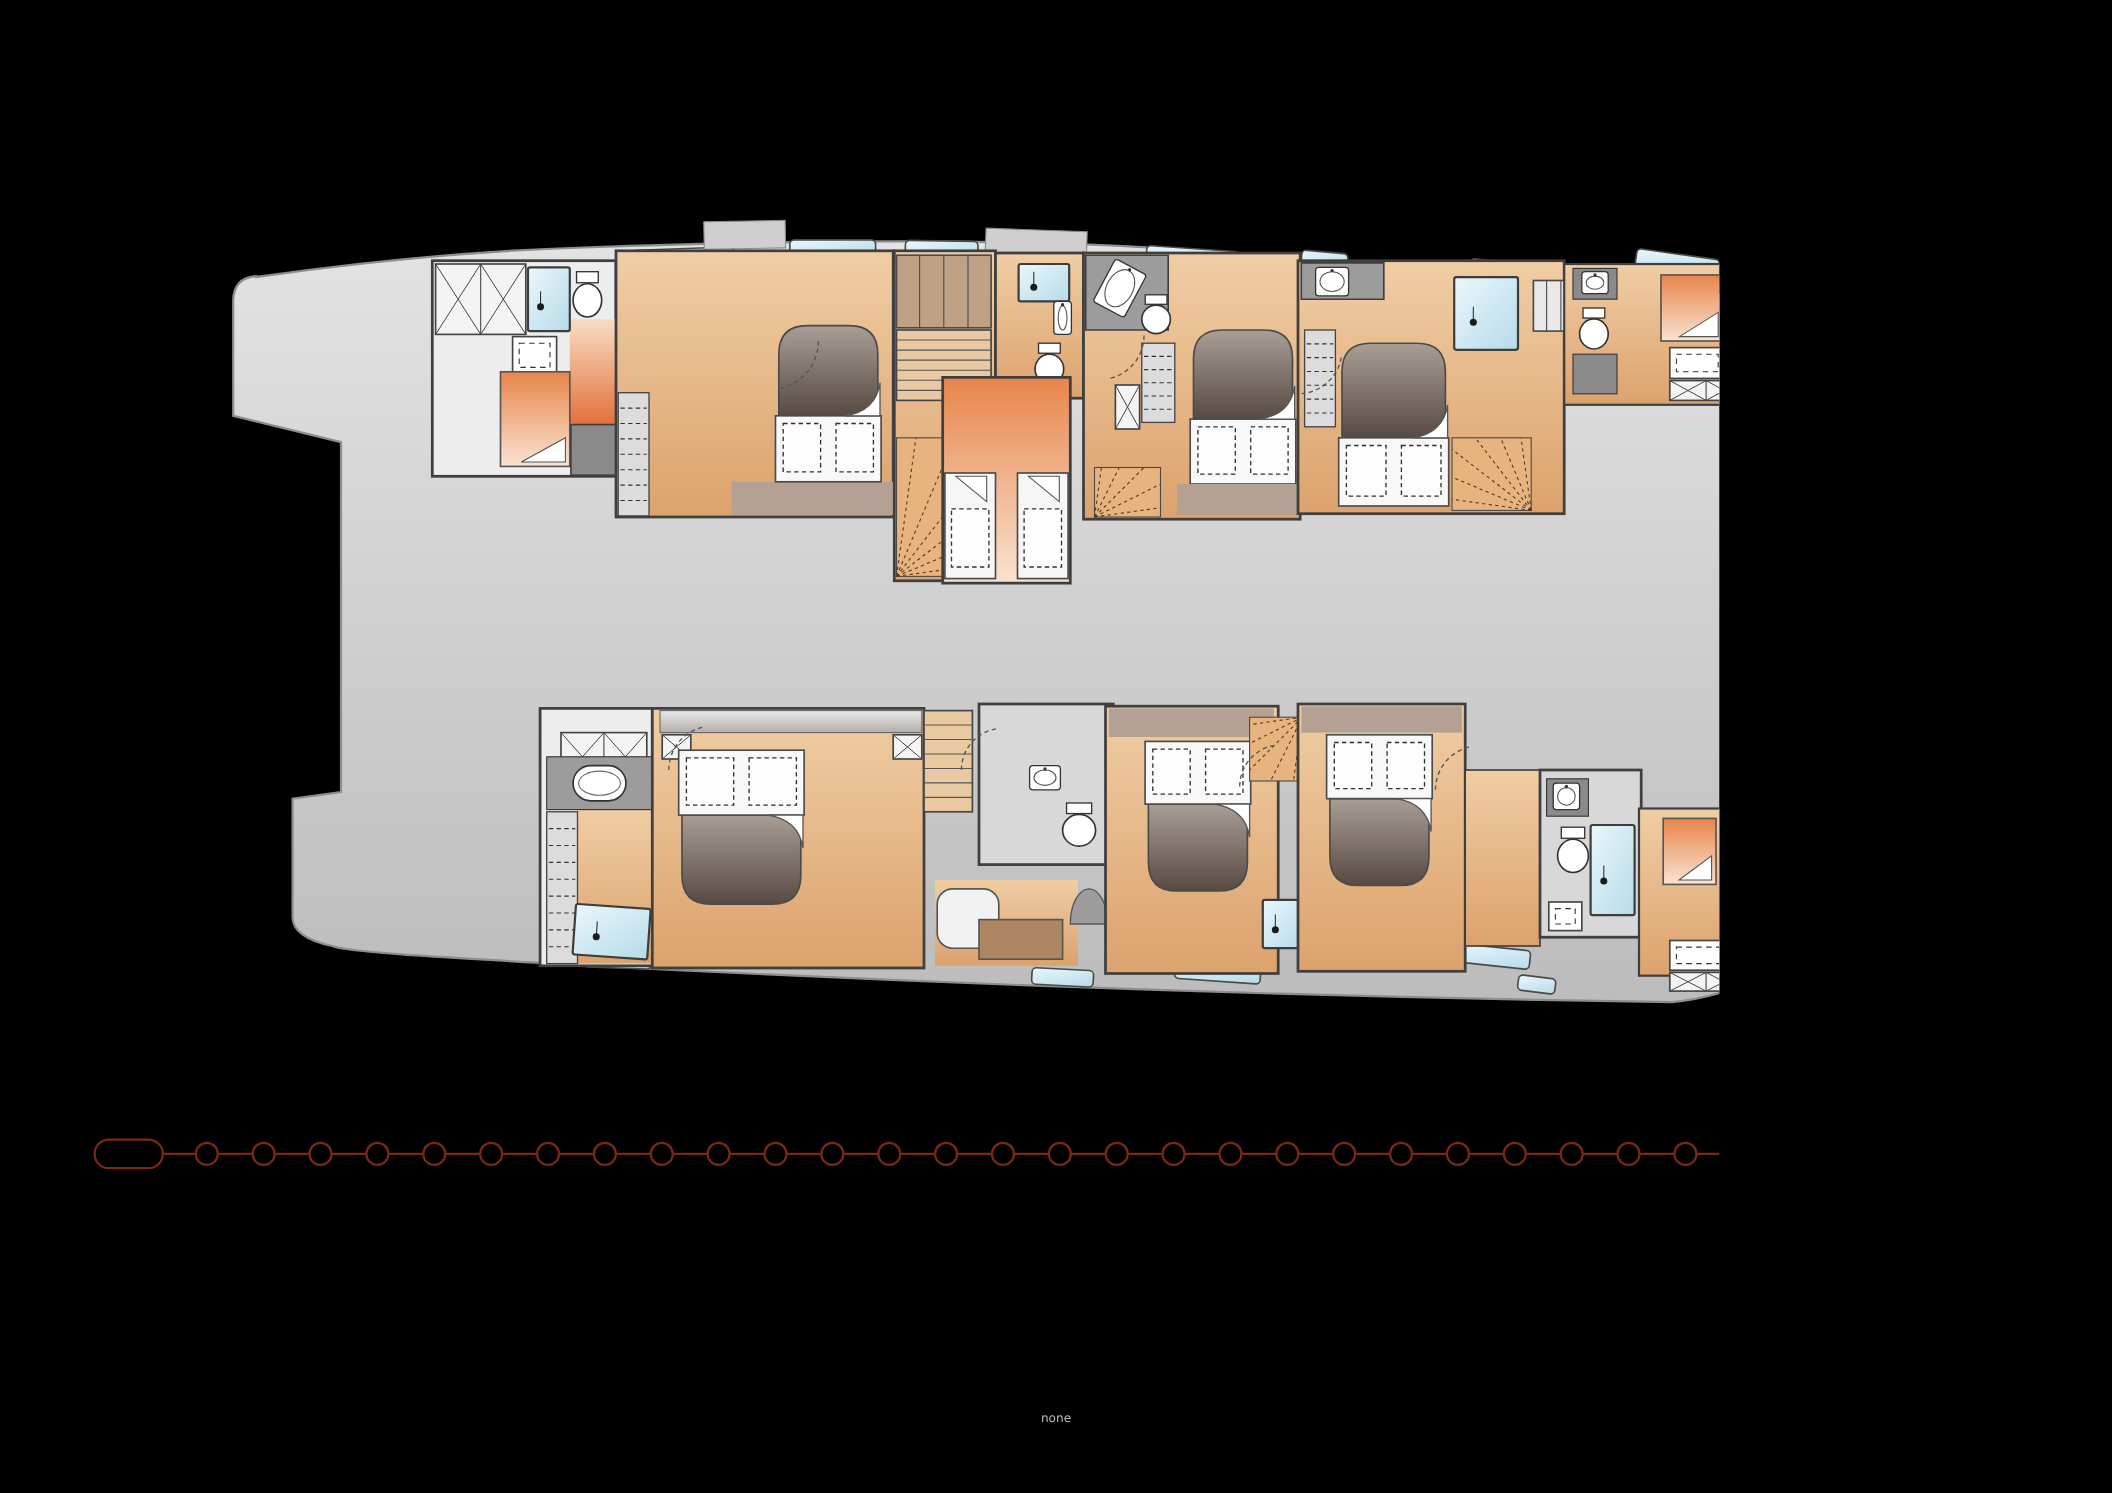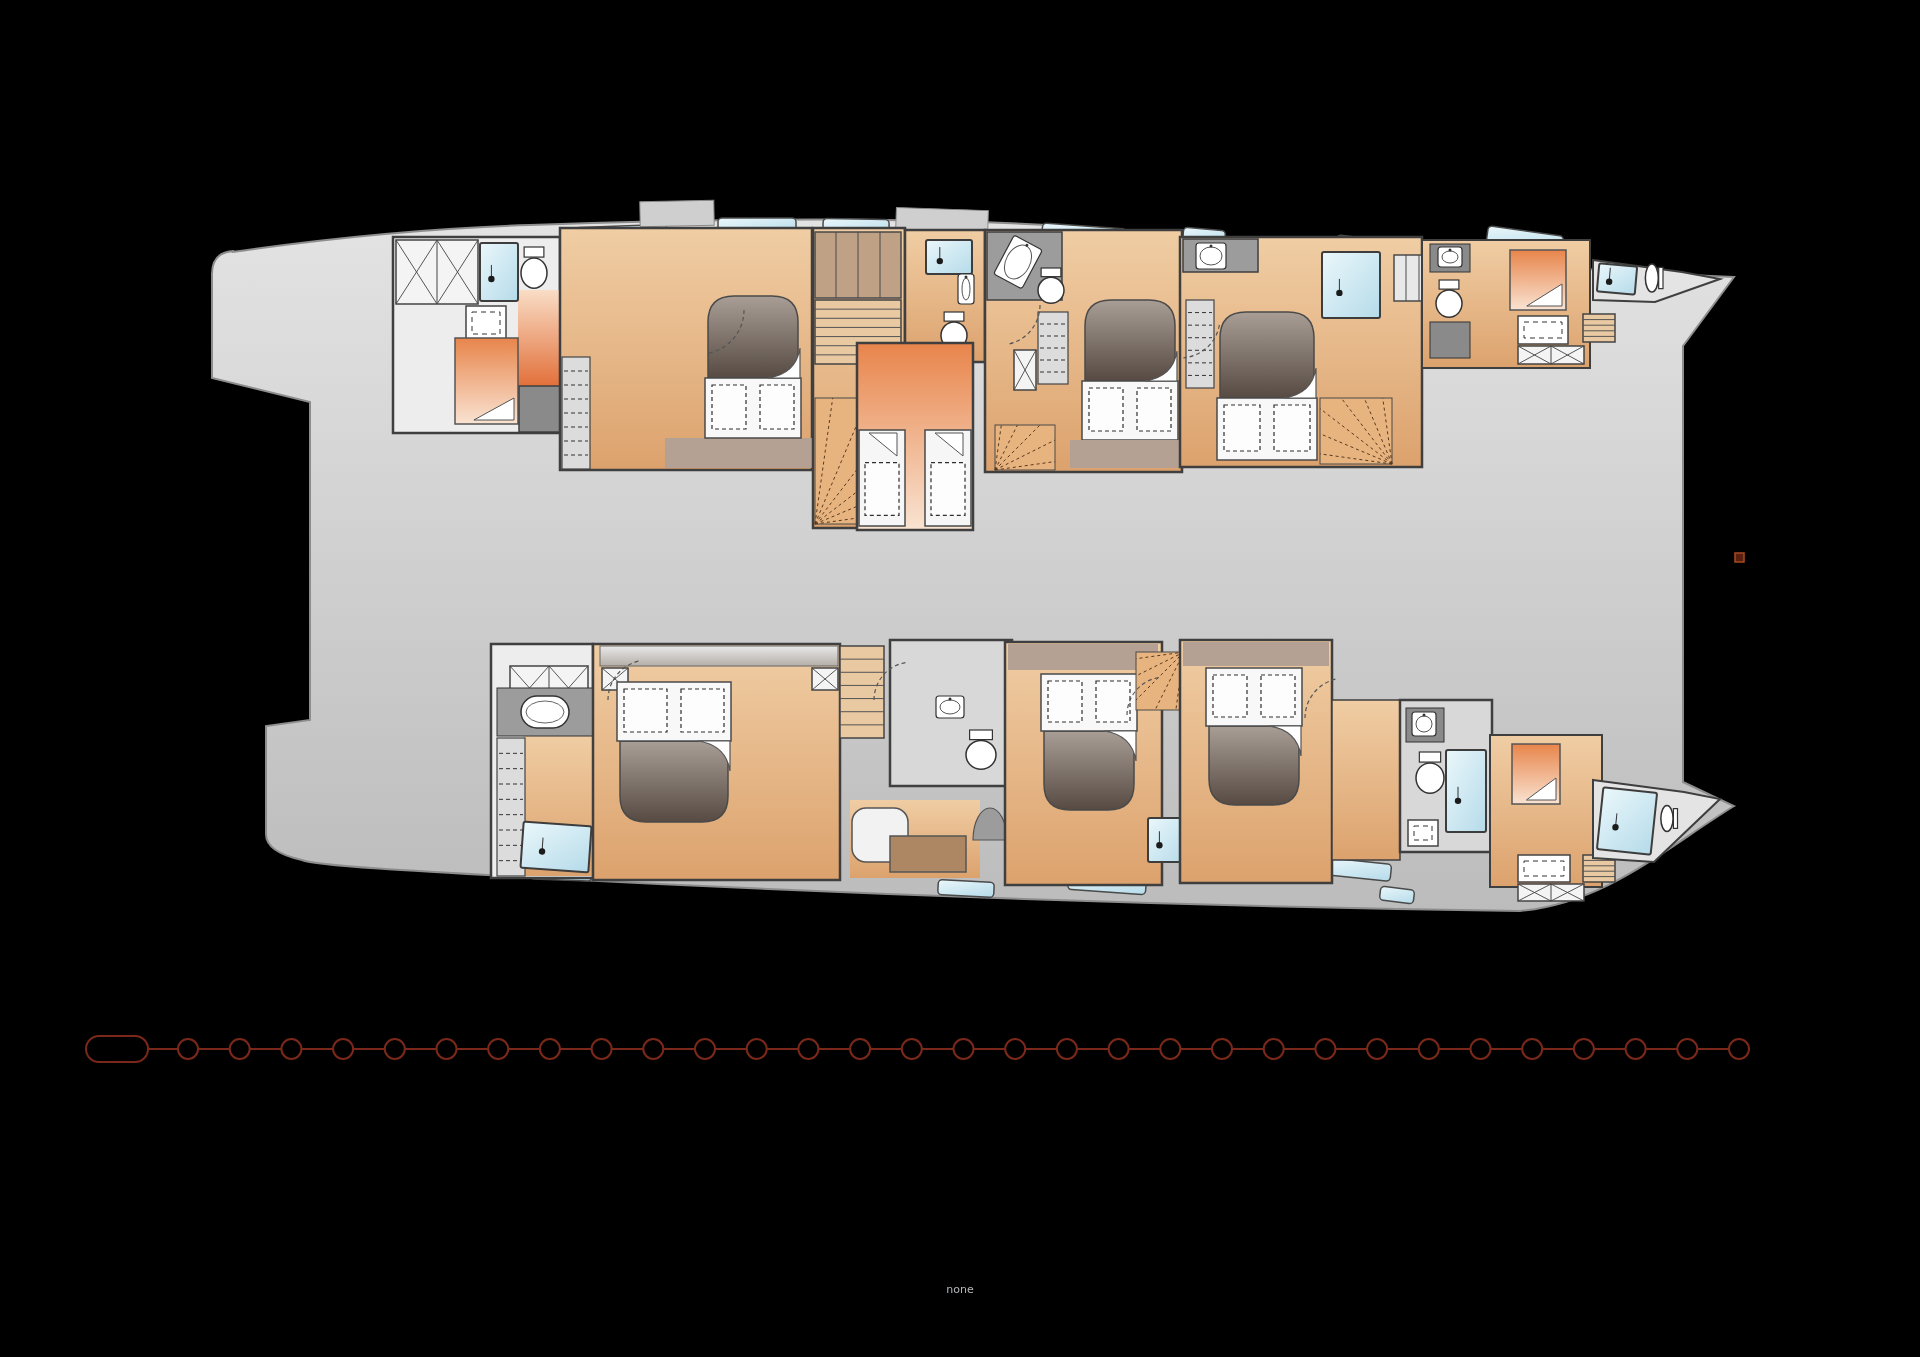"none" .stage { width: 1920px -> 1563px }
